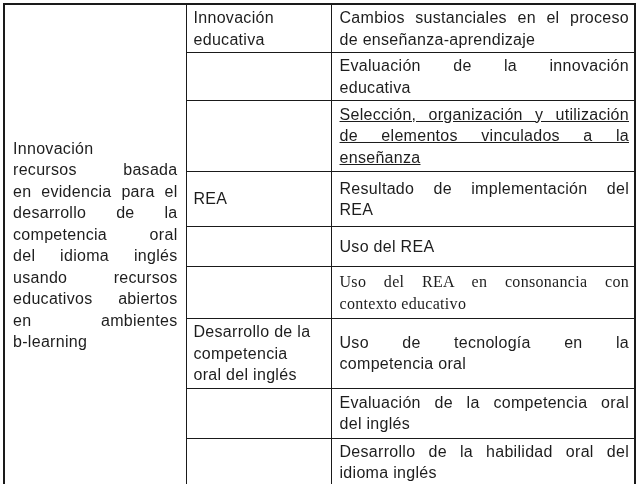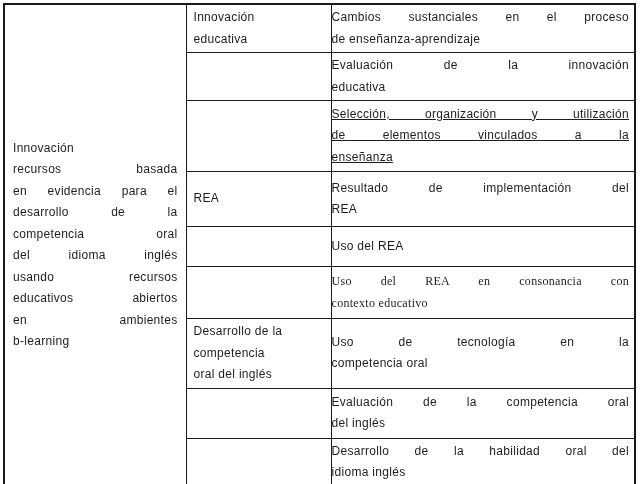"Innovación" td { font-size: 12px -> 16px }
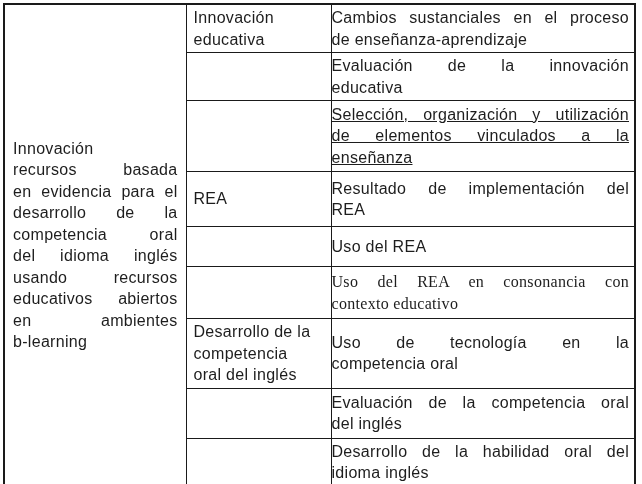"Cambios sustanciales en el proceso" td.c3 { padding: 2px 5px 2px 0 -> 2px 5px 2px 8px }
